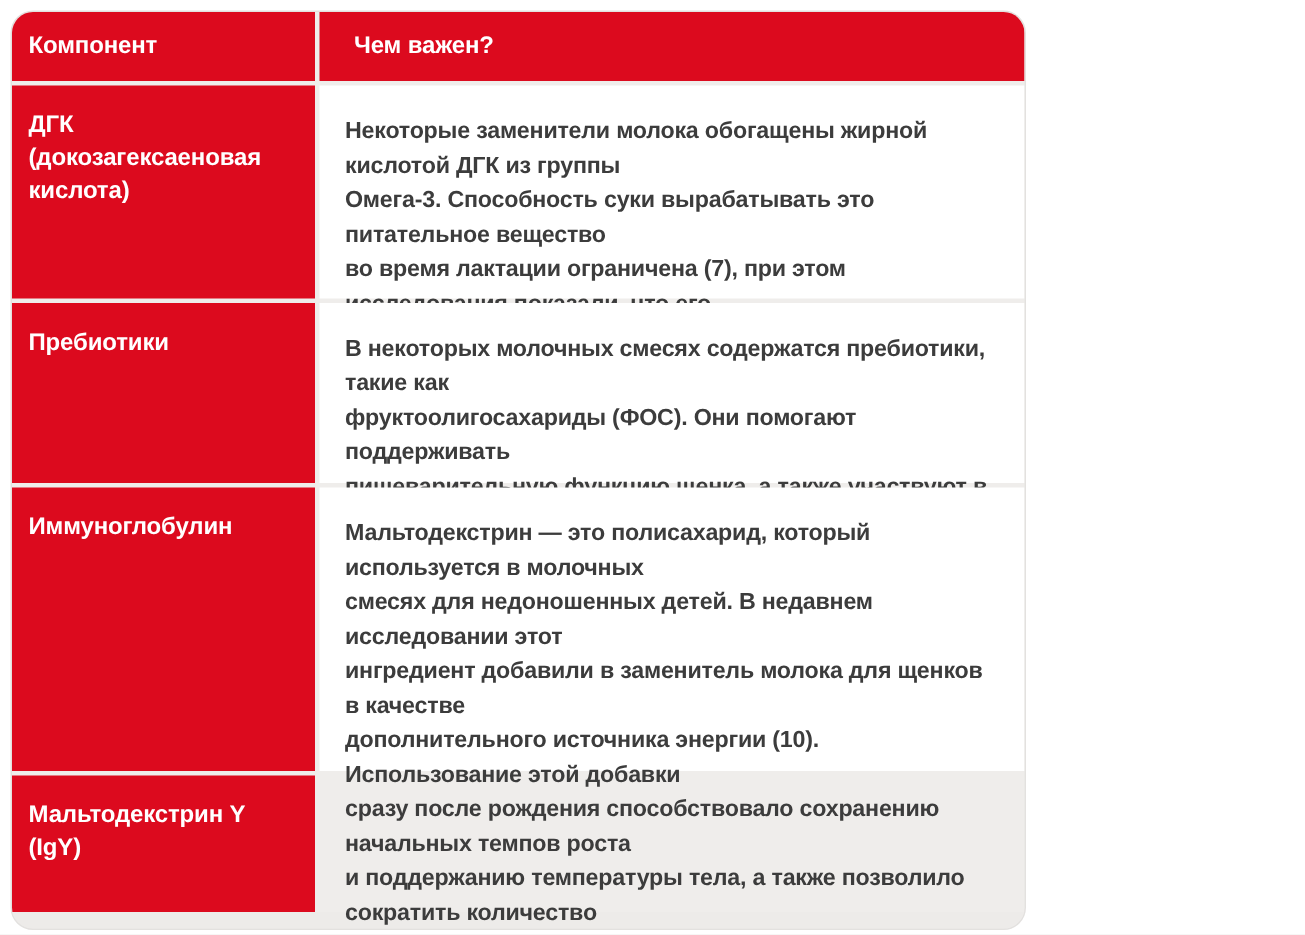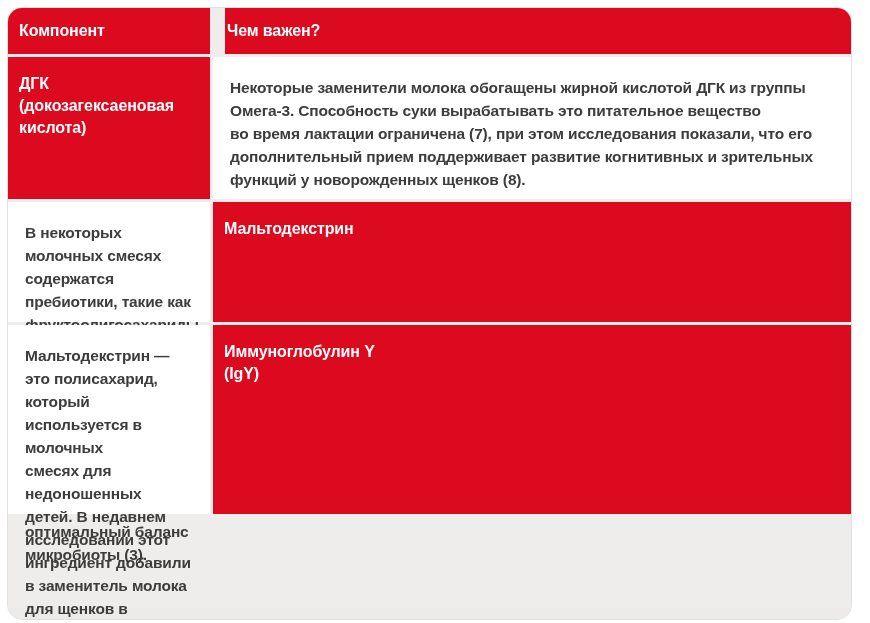"Компонент" .card { width: 845px -> 677px }
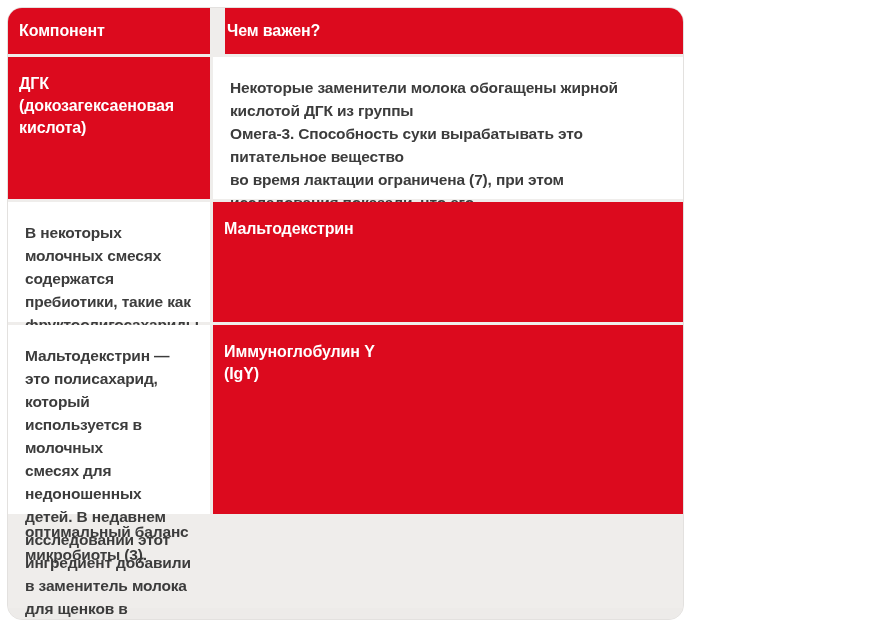"Чем важен?" .header-cell.col-desc { margin-left: 12px -> none; padding-left: 2px -> 23px }
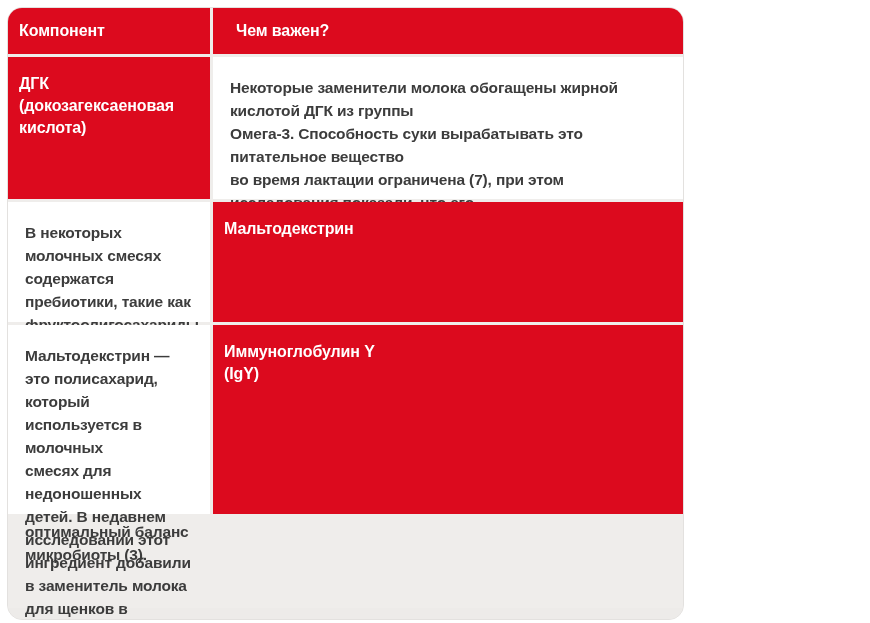"Пребиотики" div.cell-red { html: none -> <div>Пребиотики</div> }
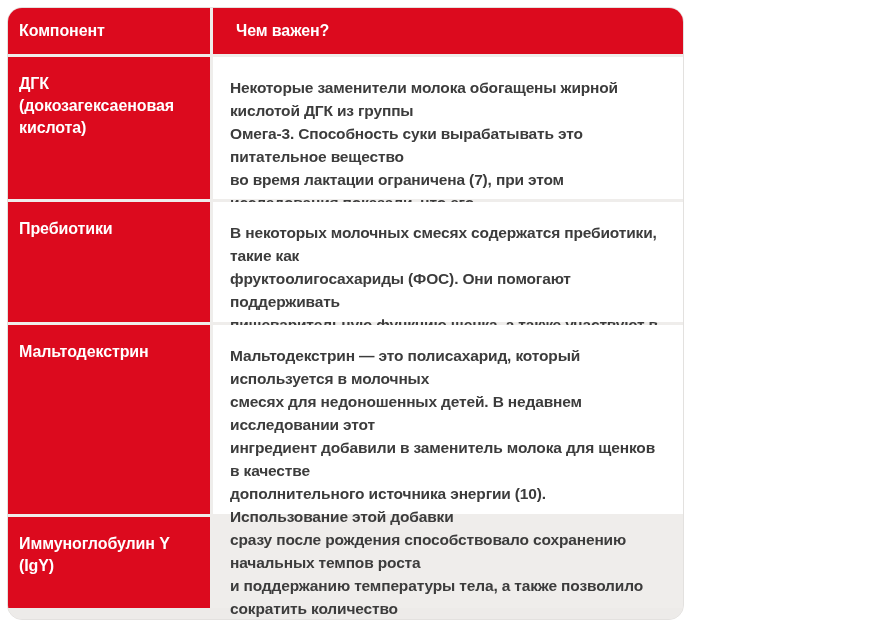"Мальтодекстрин" div.cell-red { text: Мальтодекстрин -> Иммуноглобулин }
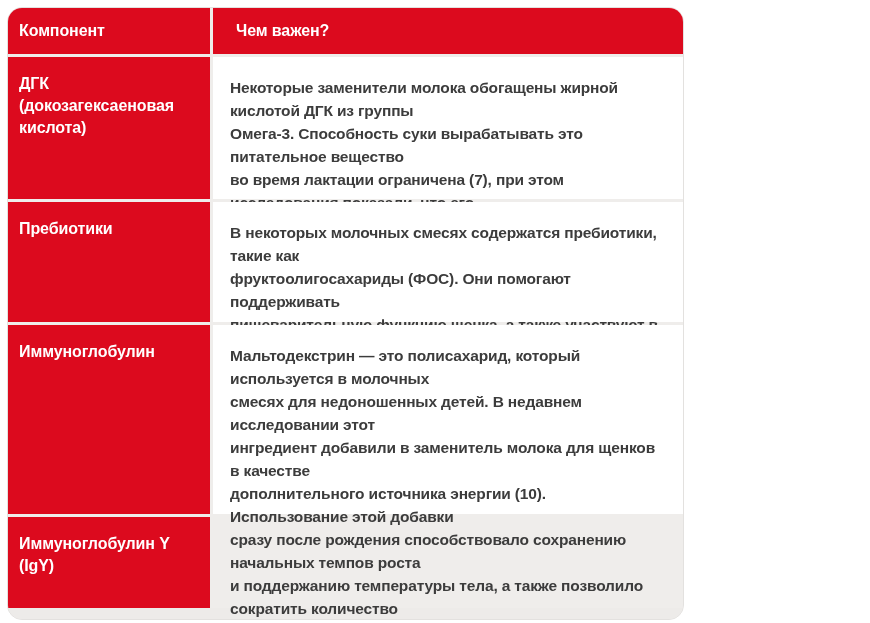"Иммуноглобулин Y" div.cell-red { text: Иммуноглобулин -> Мальтодекстрин }
